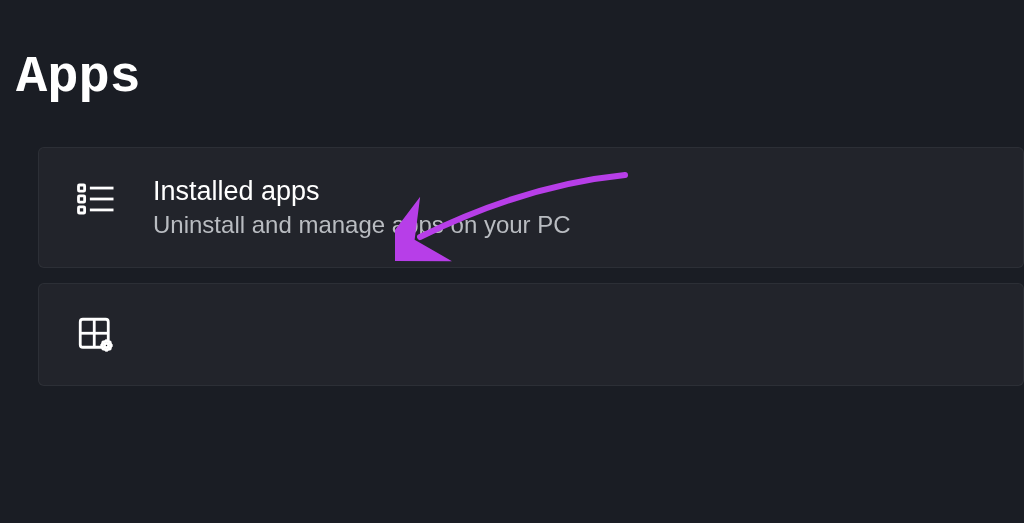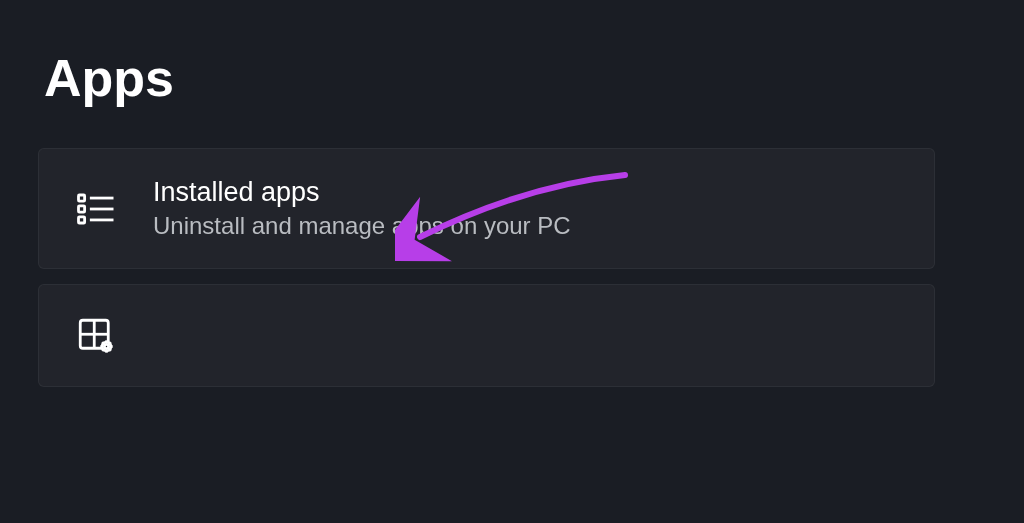"Apps" .page-title { font-family: none -> Liberation Mono, monospace; padding: 48px 0 0 44px -> 48px 0 0 16px }
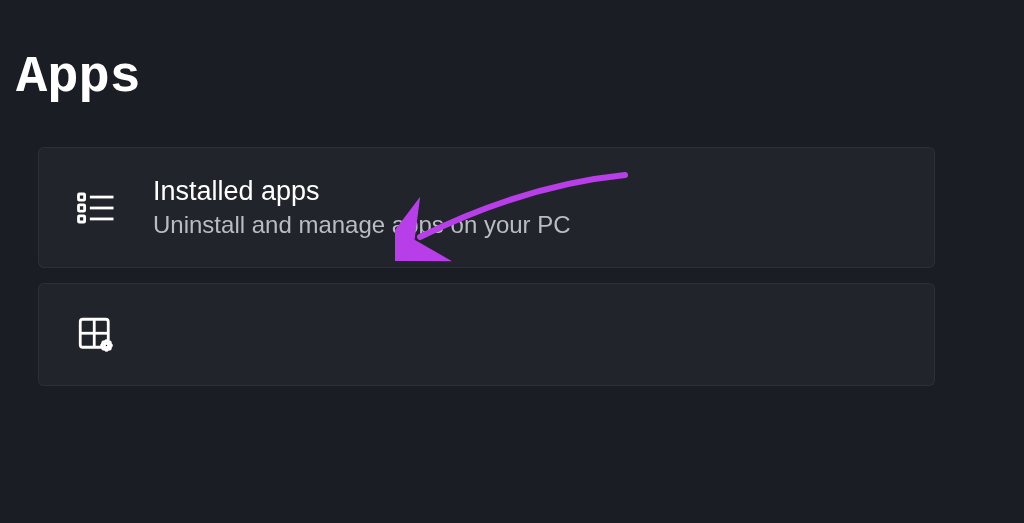"Installed apps" .settings-item { align-items: center -> flex-start; width: 897px -> 986px }
